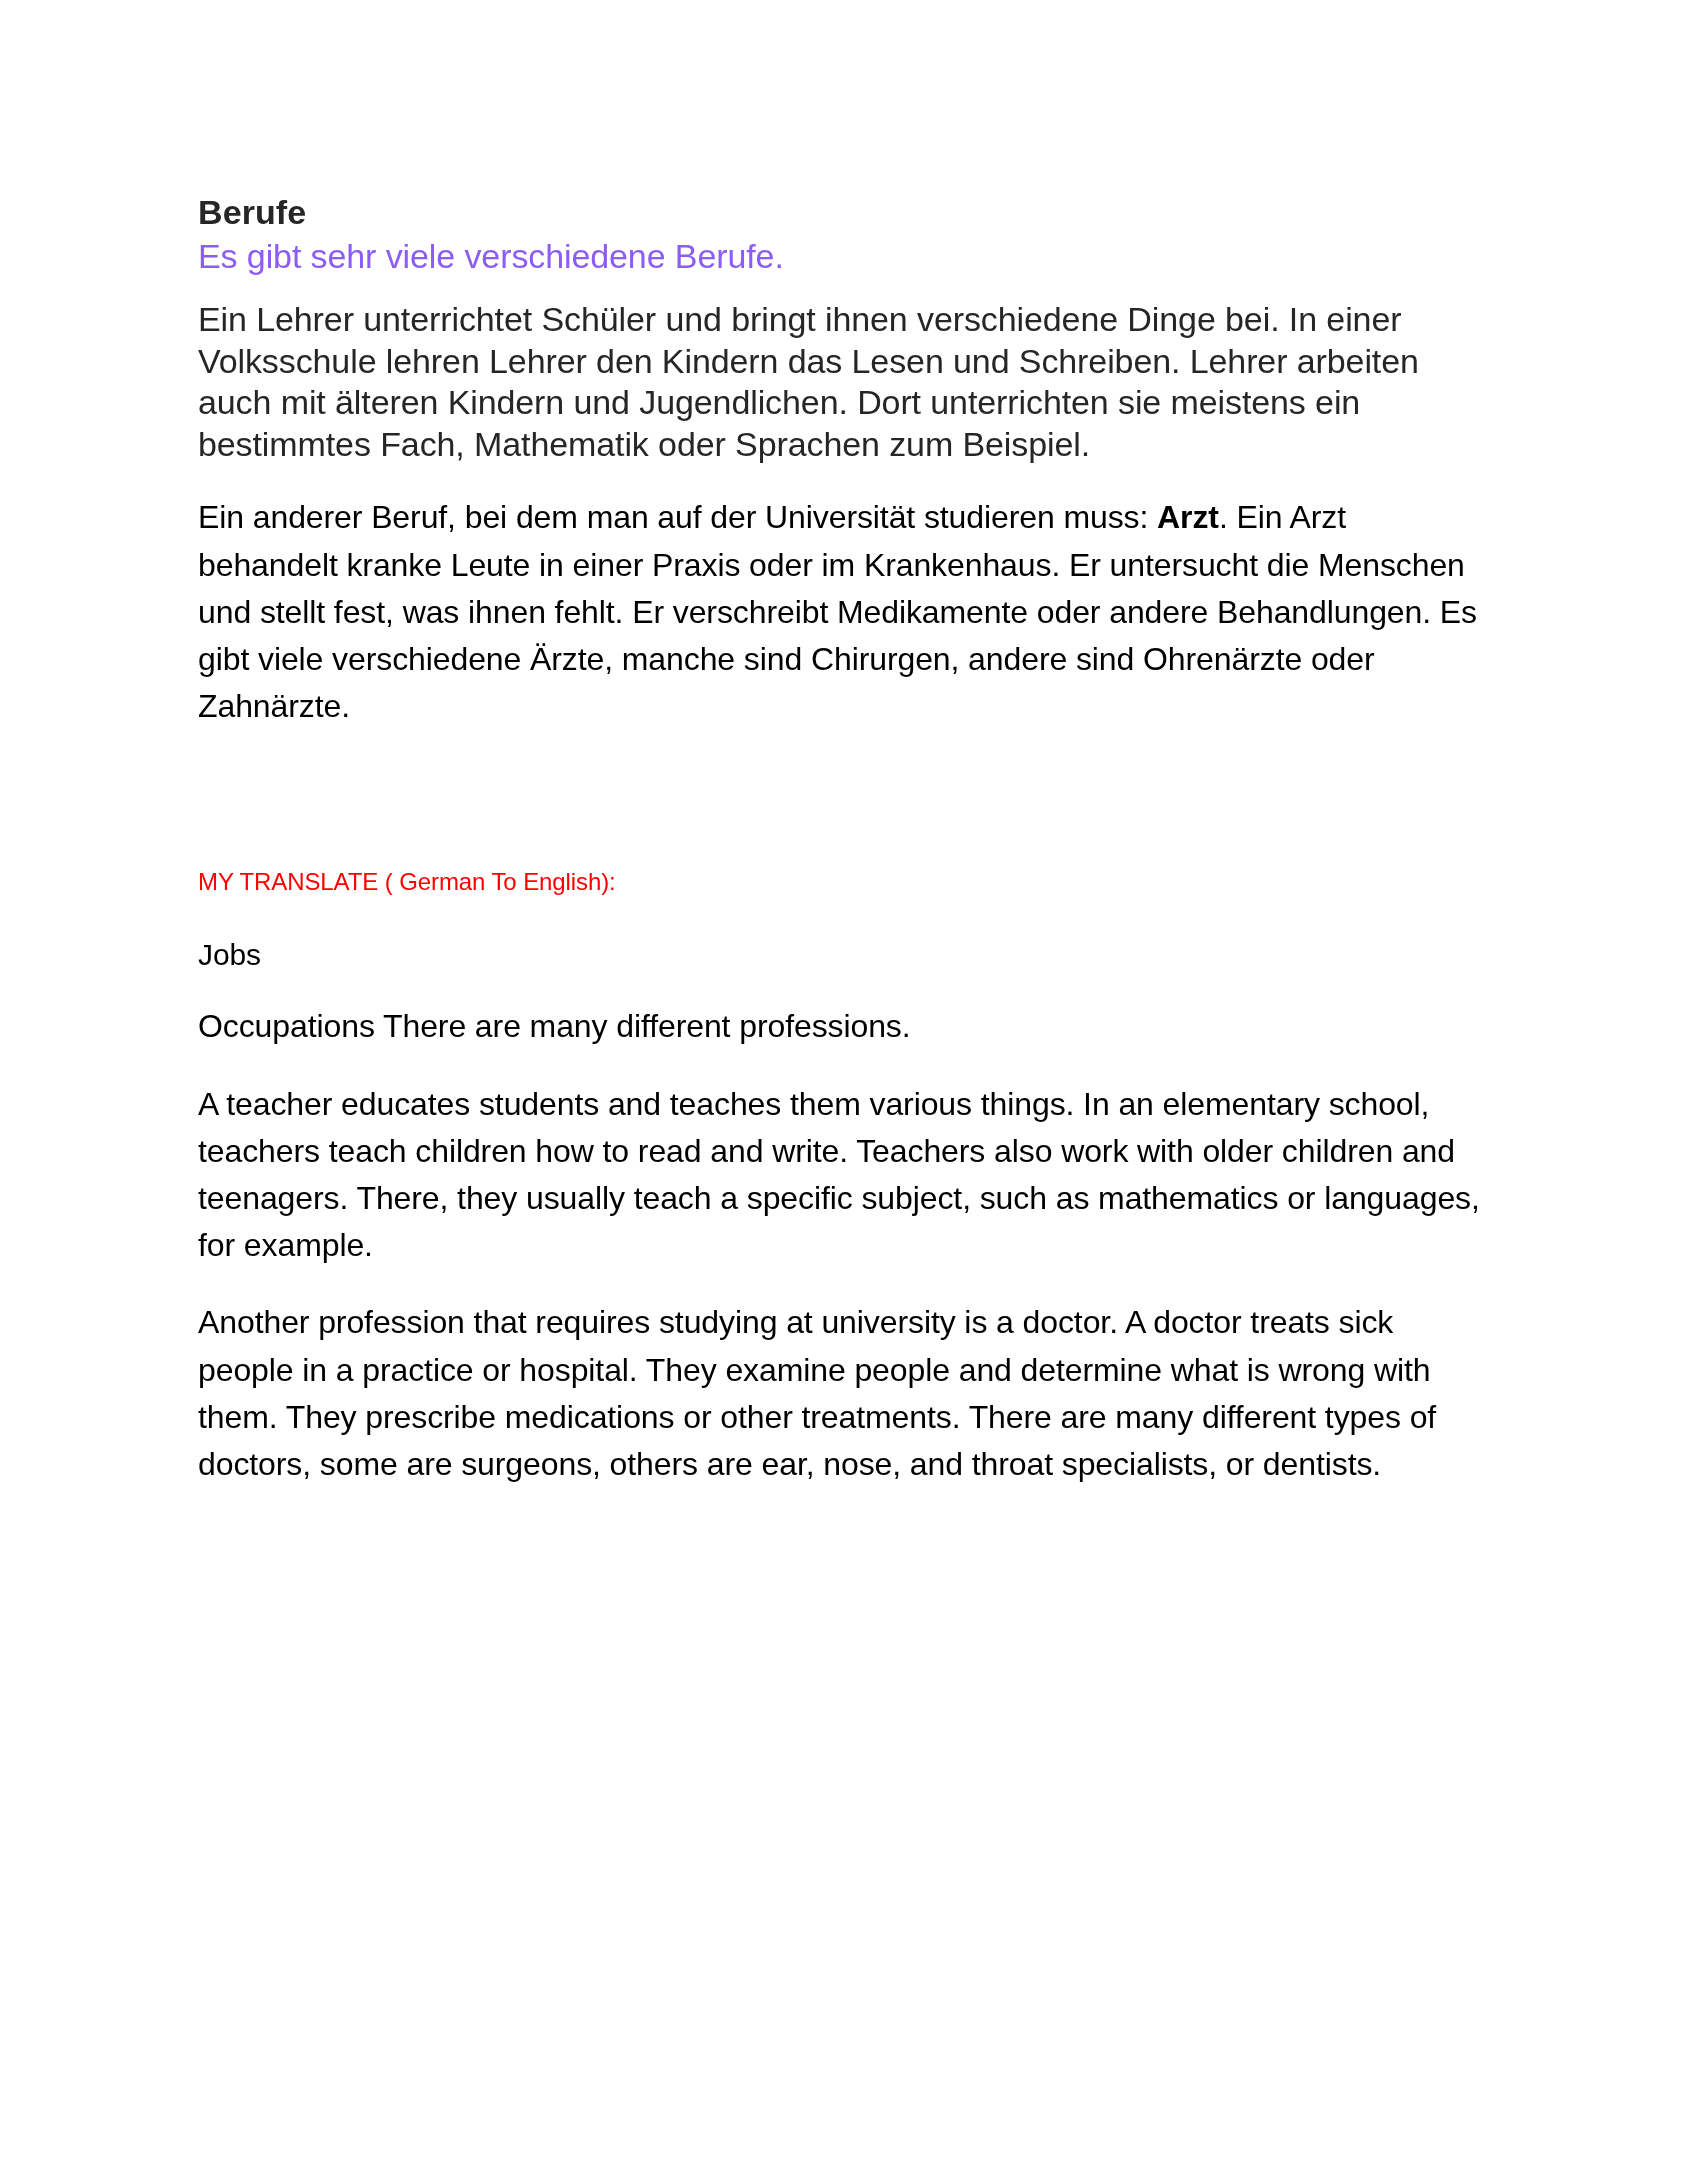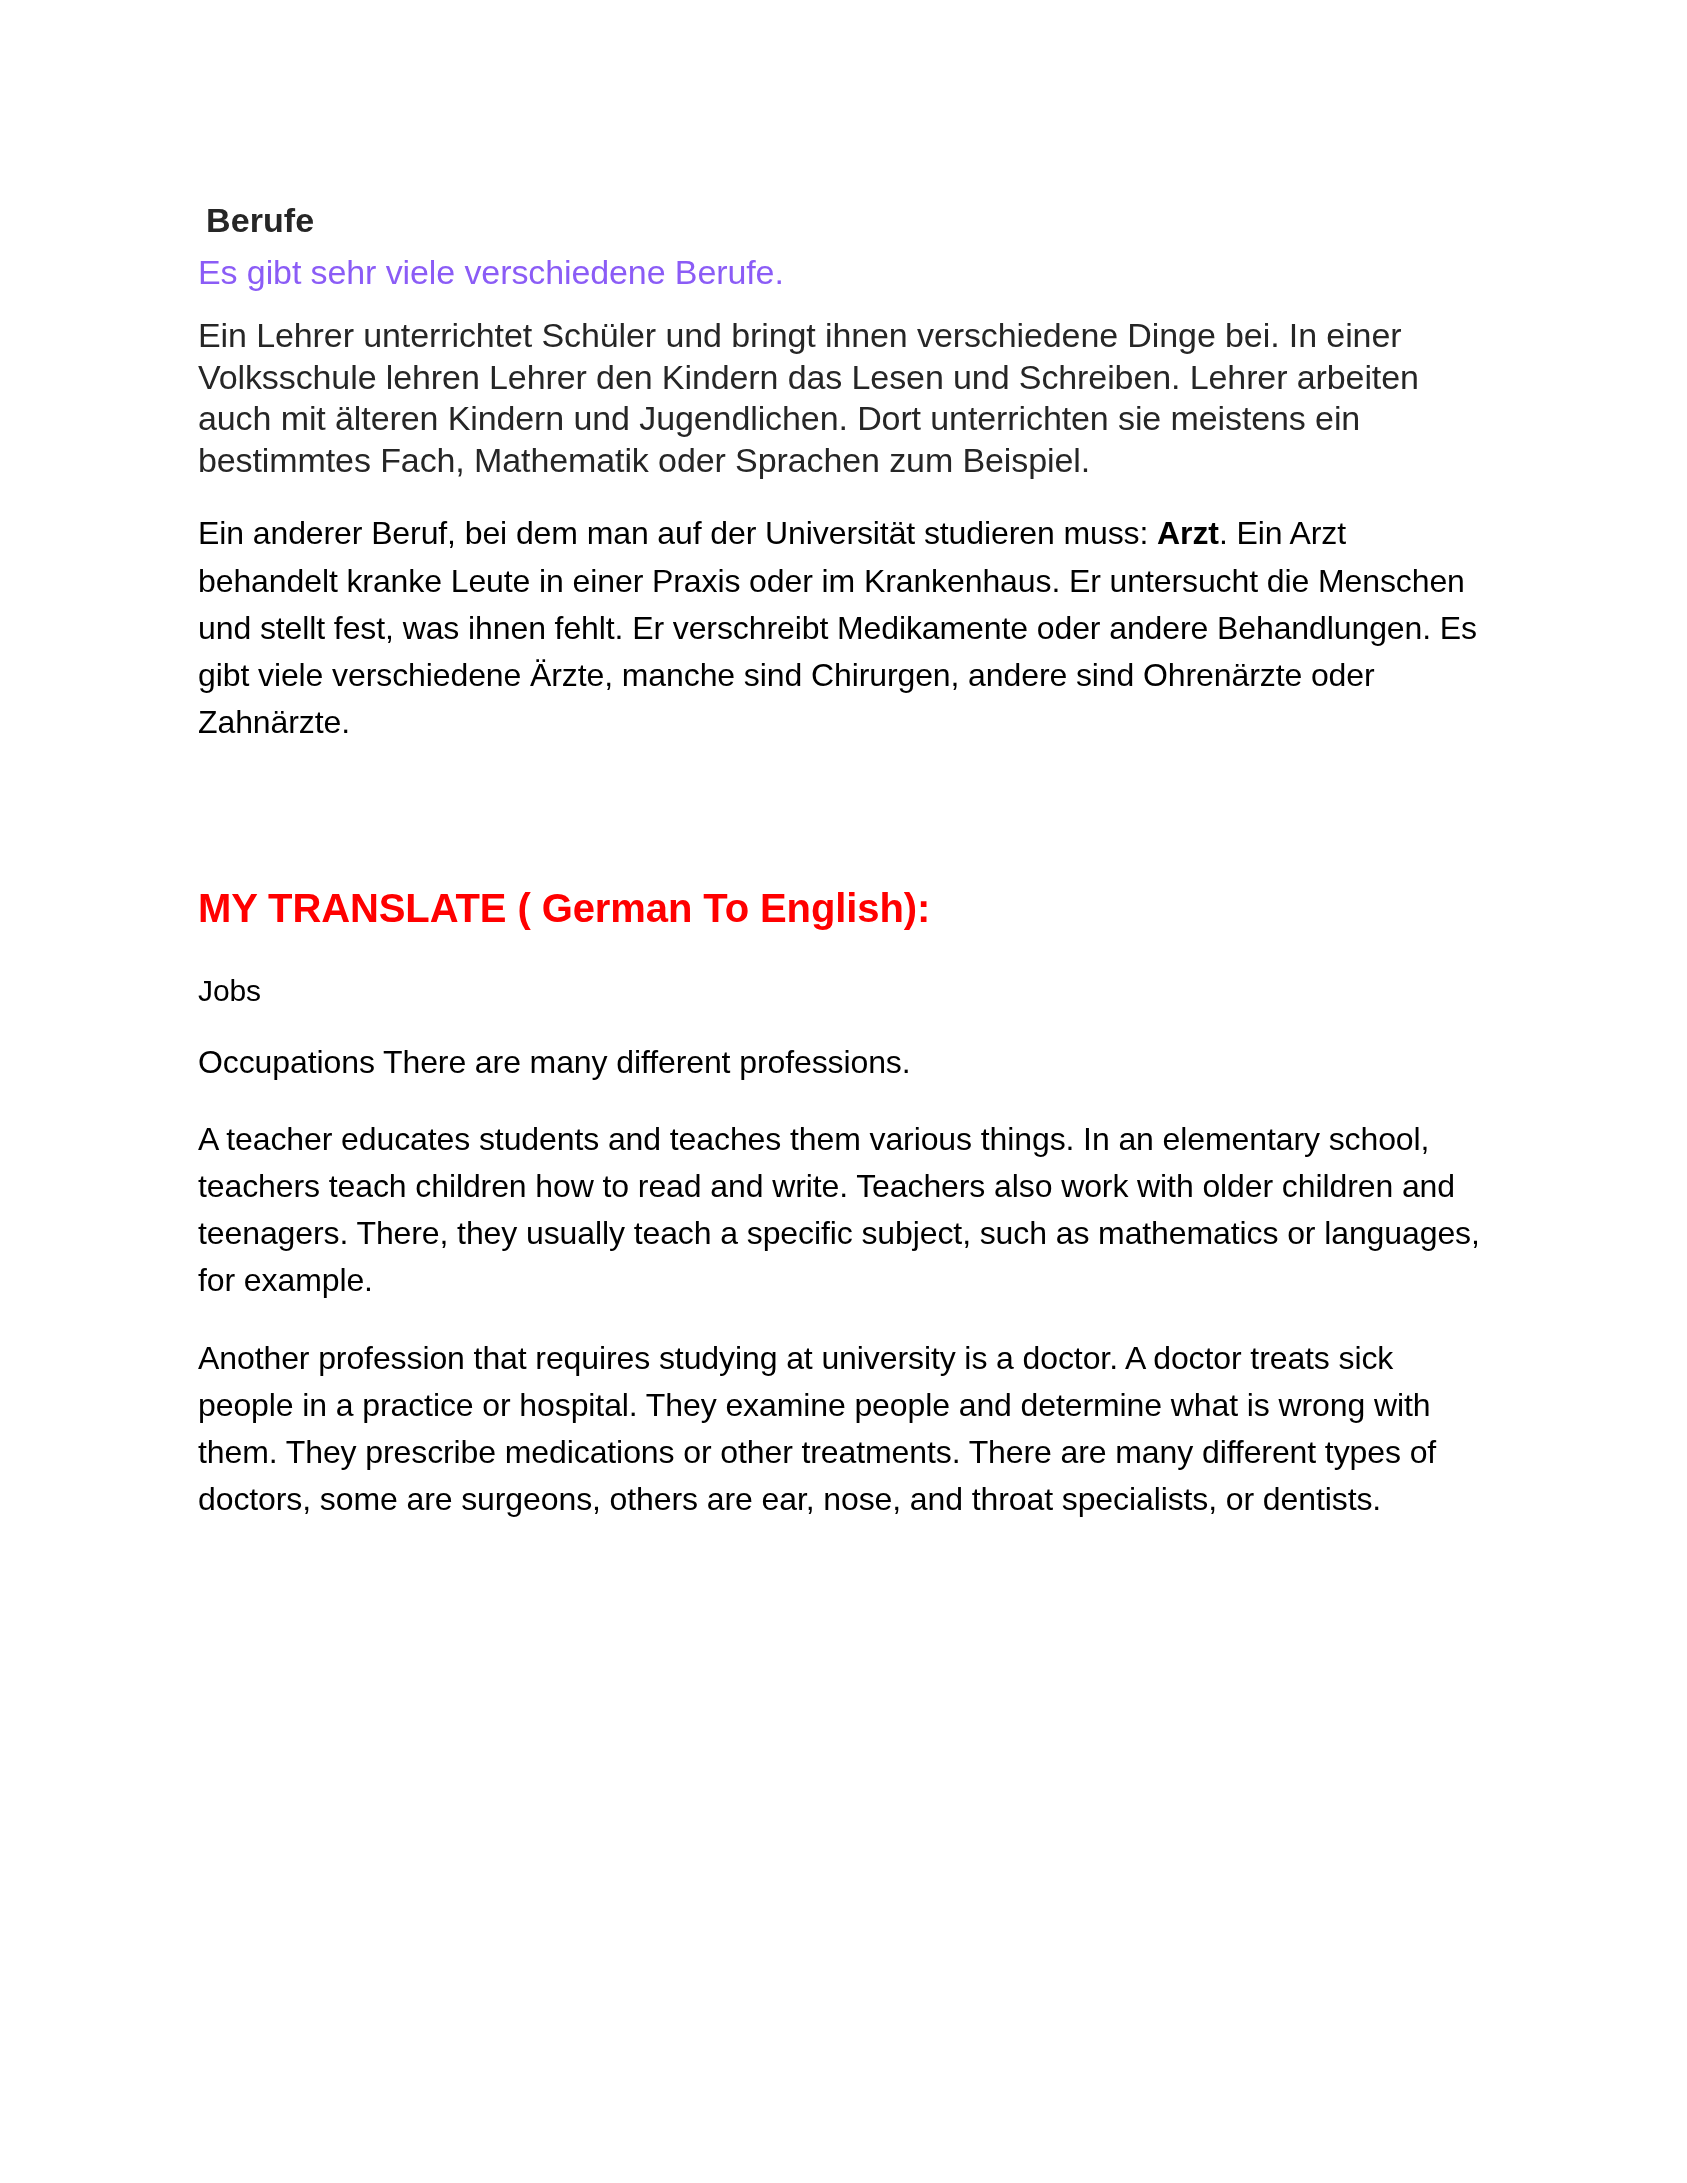"Berufe" .de-heading { margin: 8px -> 0 }
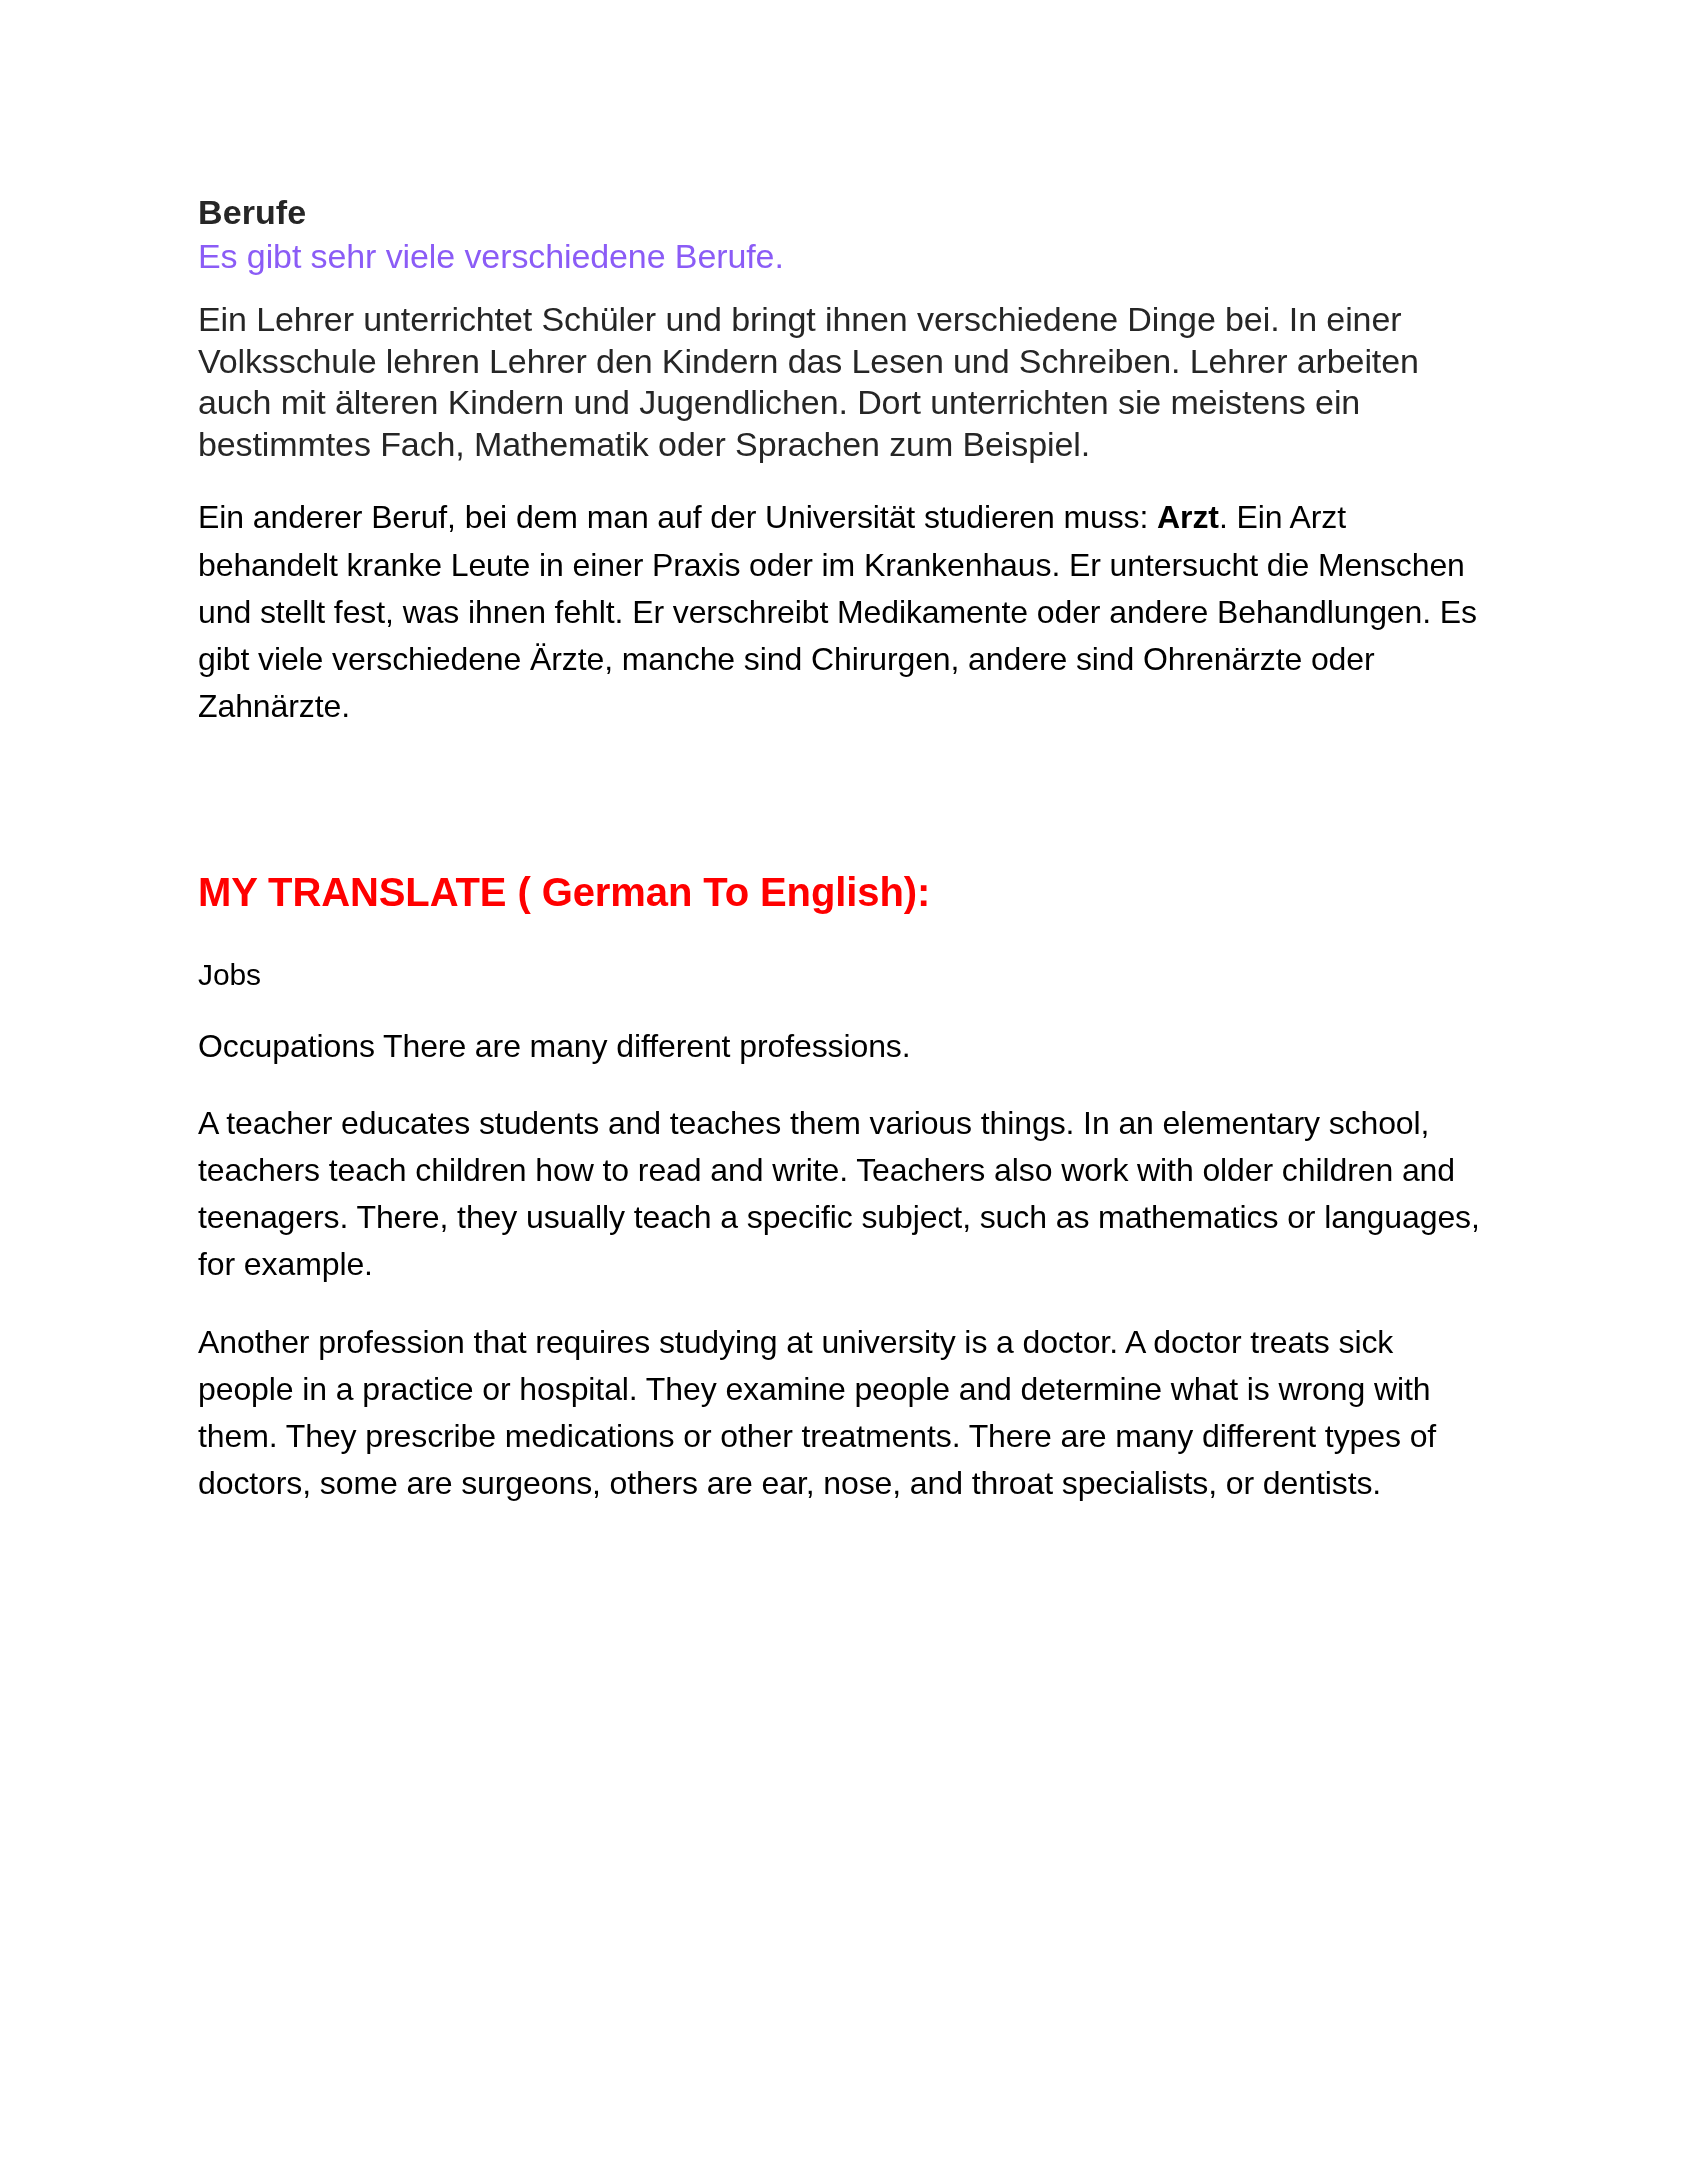"MY TRANSLATE ( German To" .translate-heading { font-size: 40px -> 24px; font-weight: bold -> normal }
